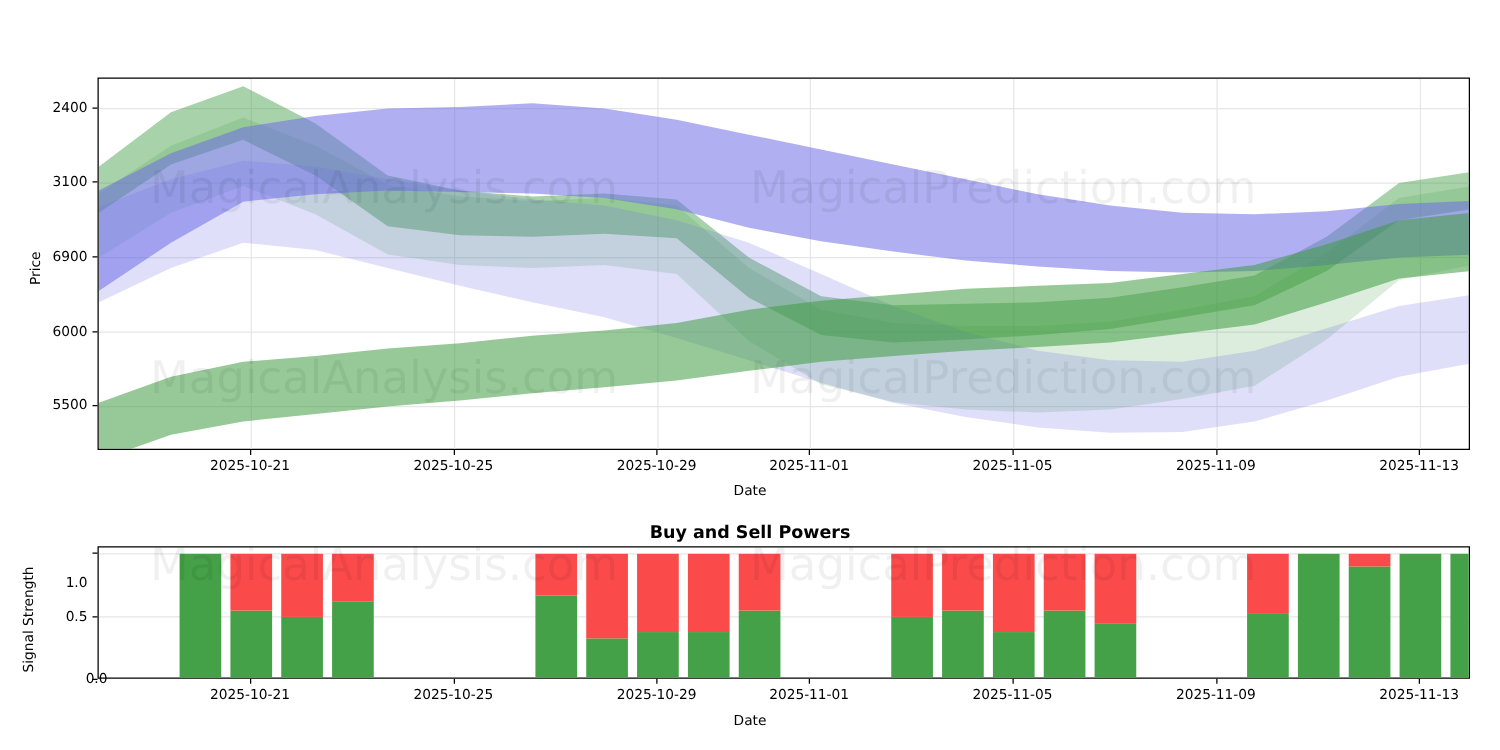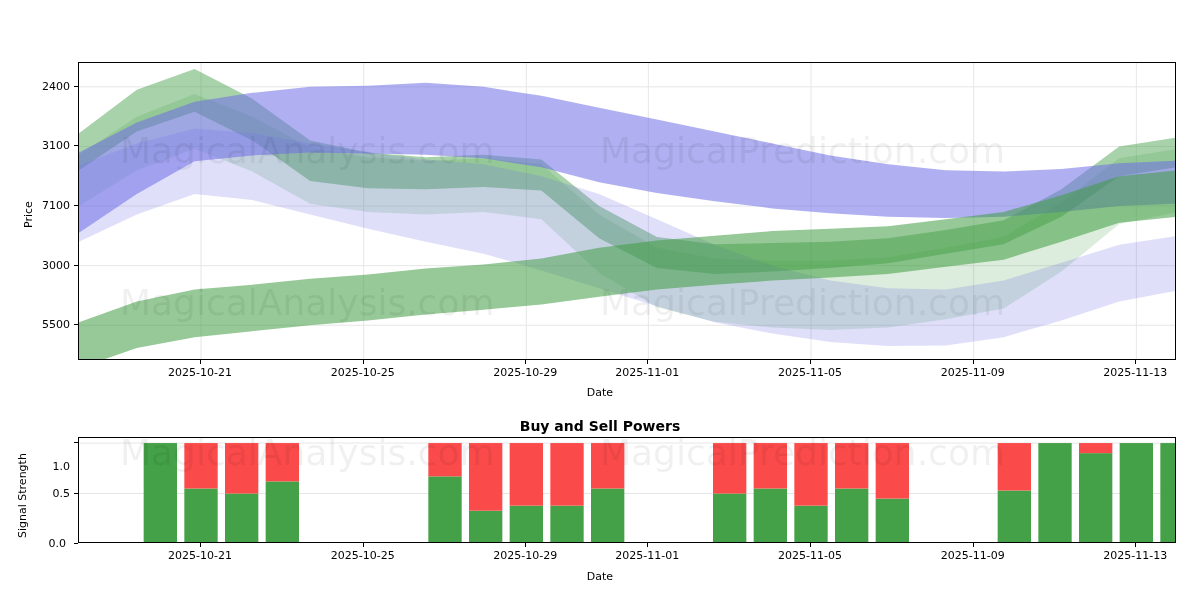"7100" div.ytick-label { text: 7100 -> 6900 }
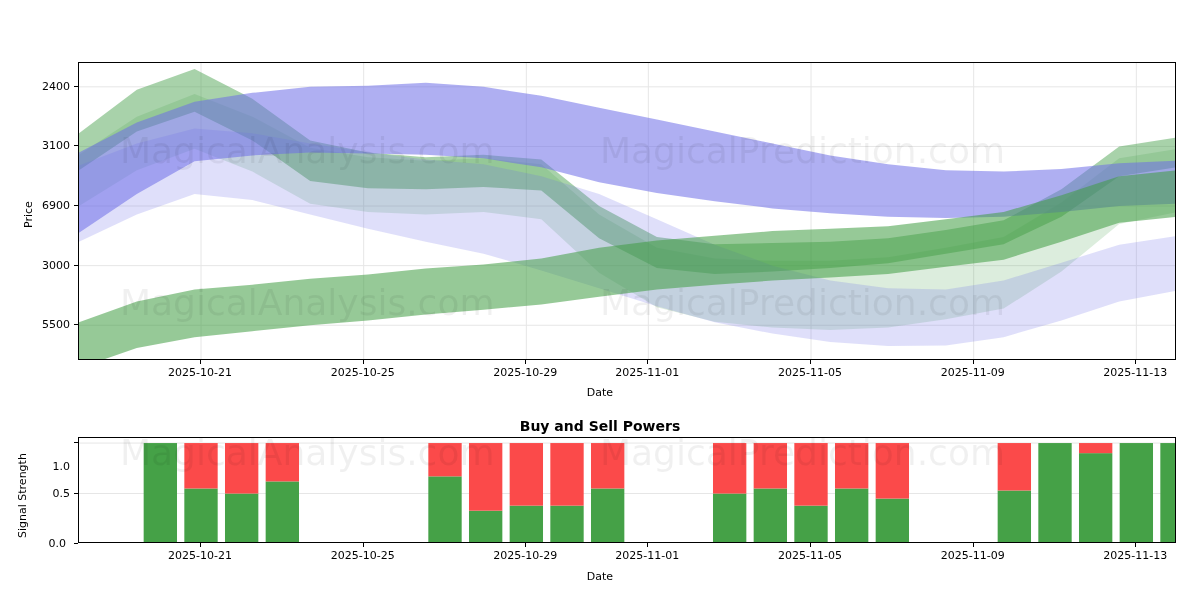"3000" div.ytick-label { text: 3000 -> 6000 }
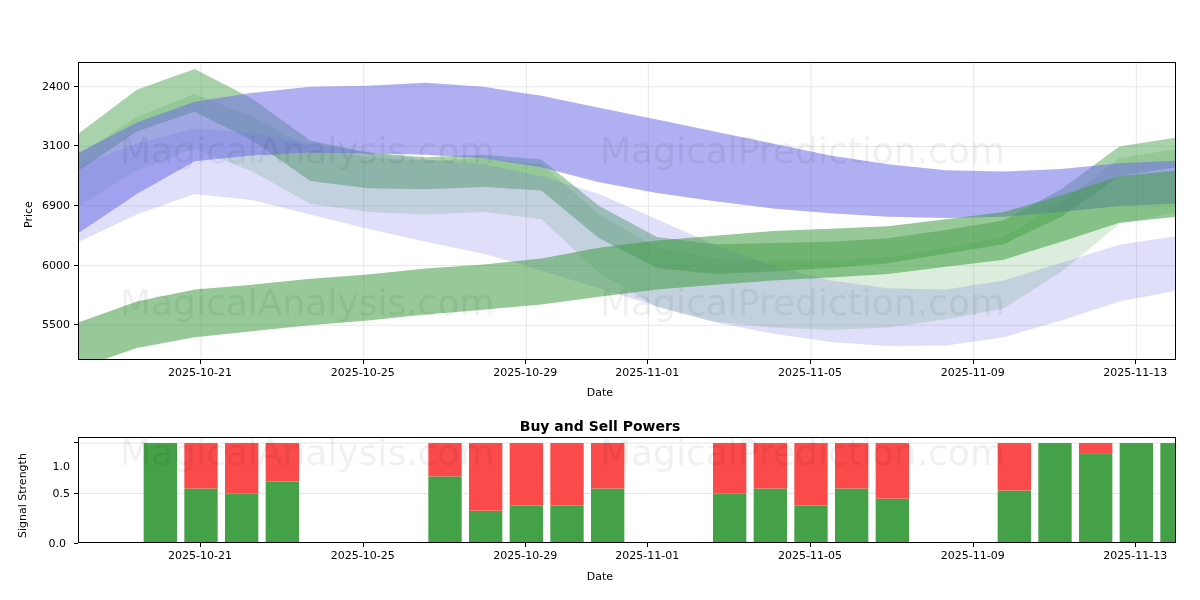"0.0" div.ytick-label { left: 32px -> 52px }
